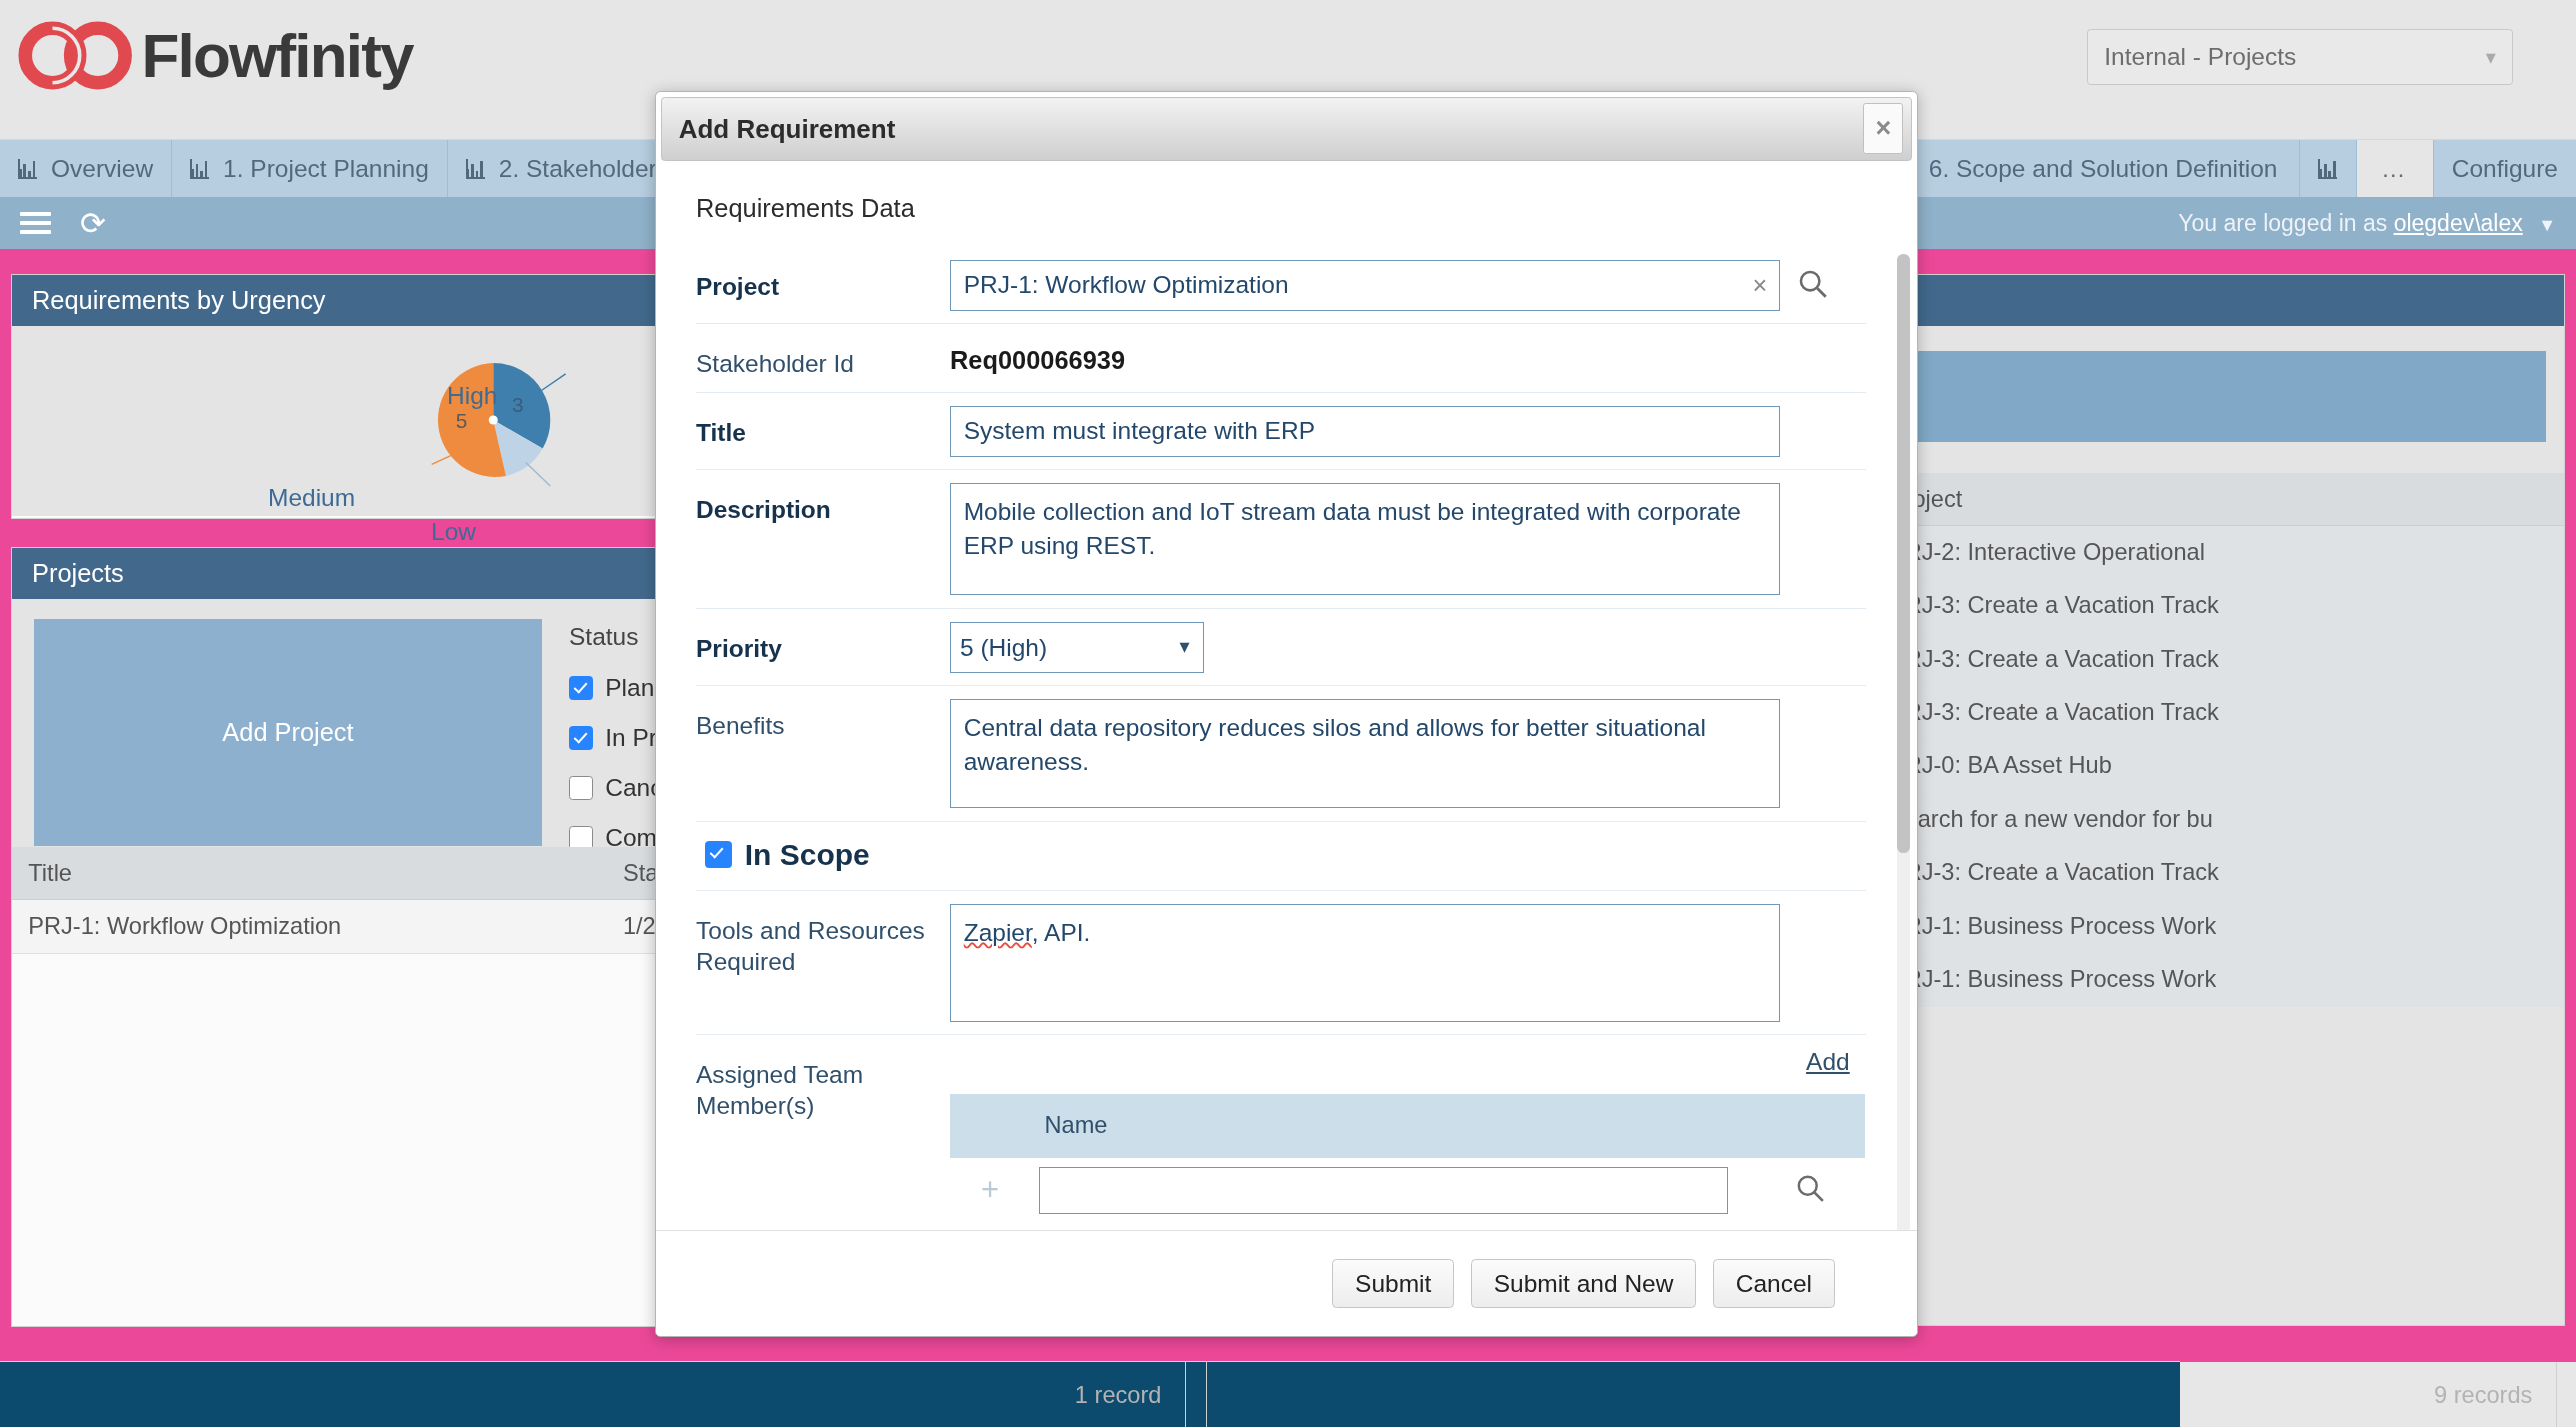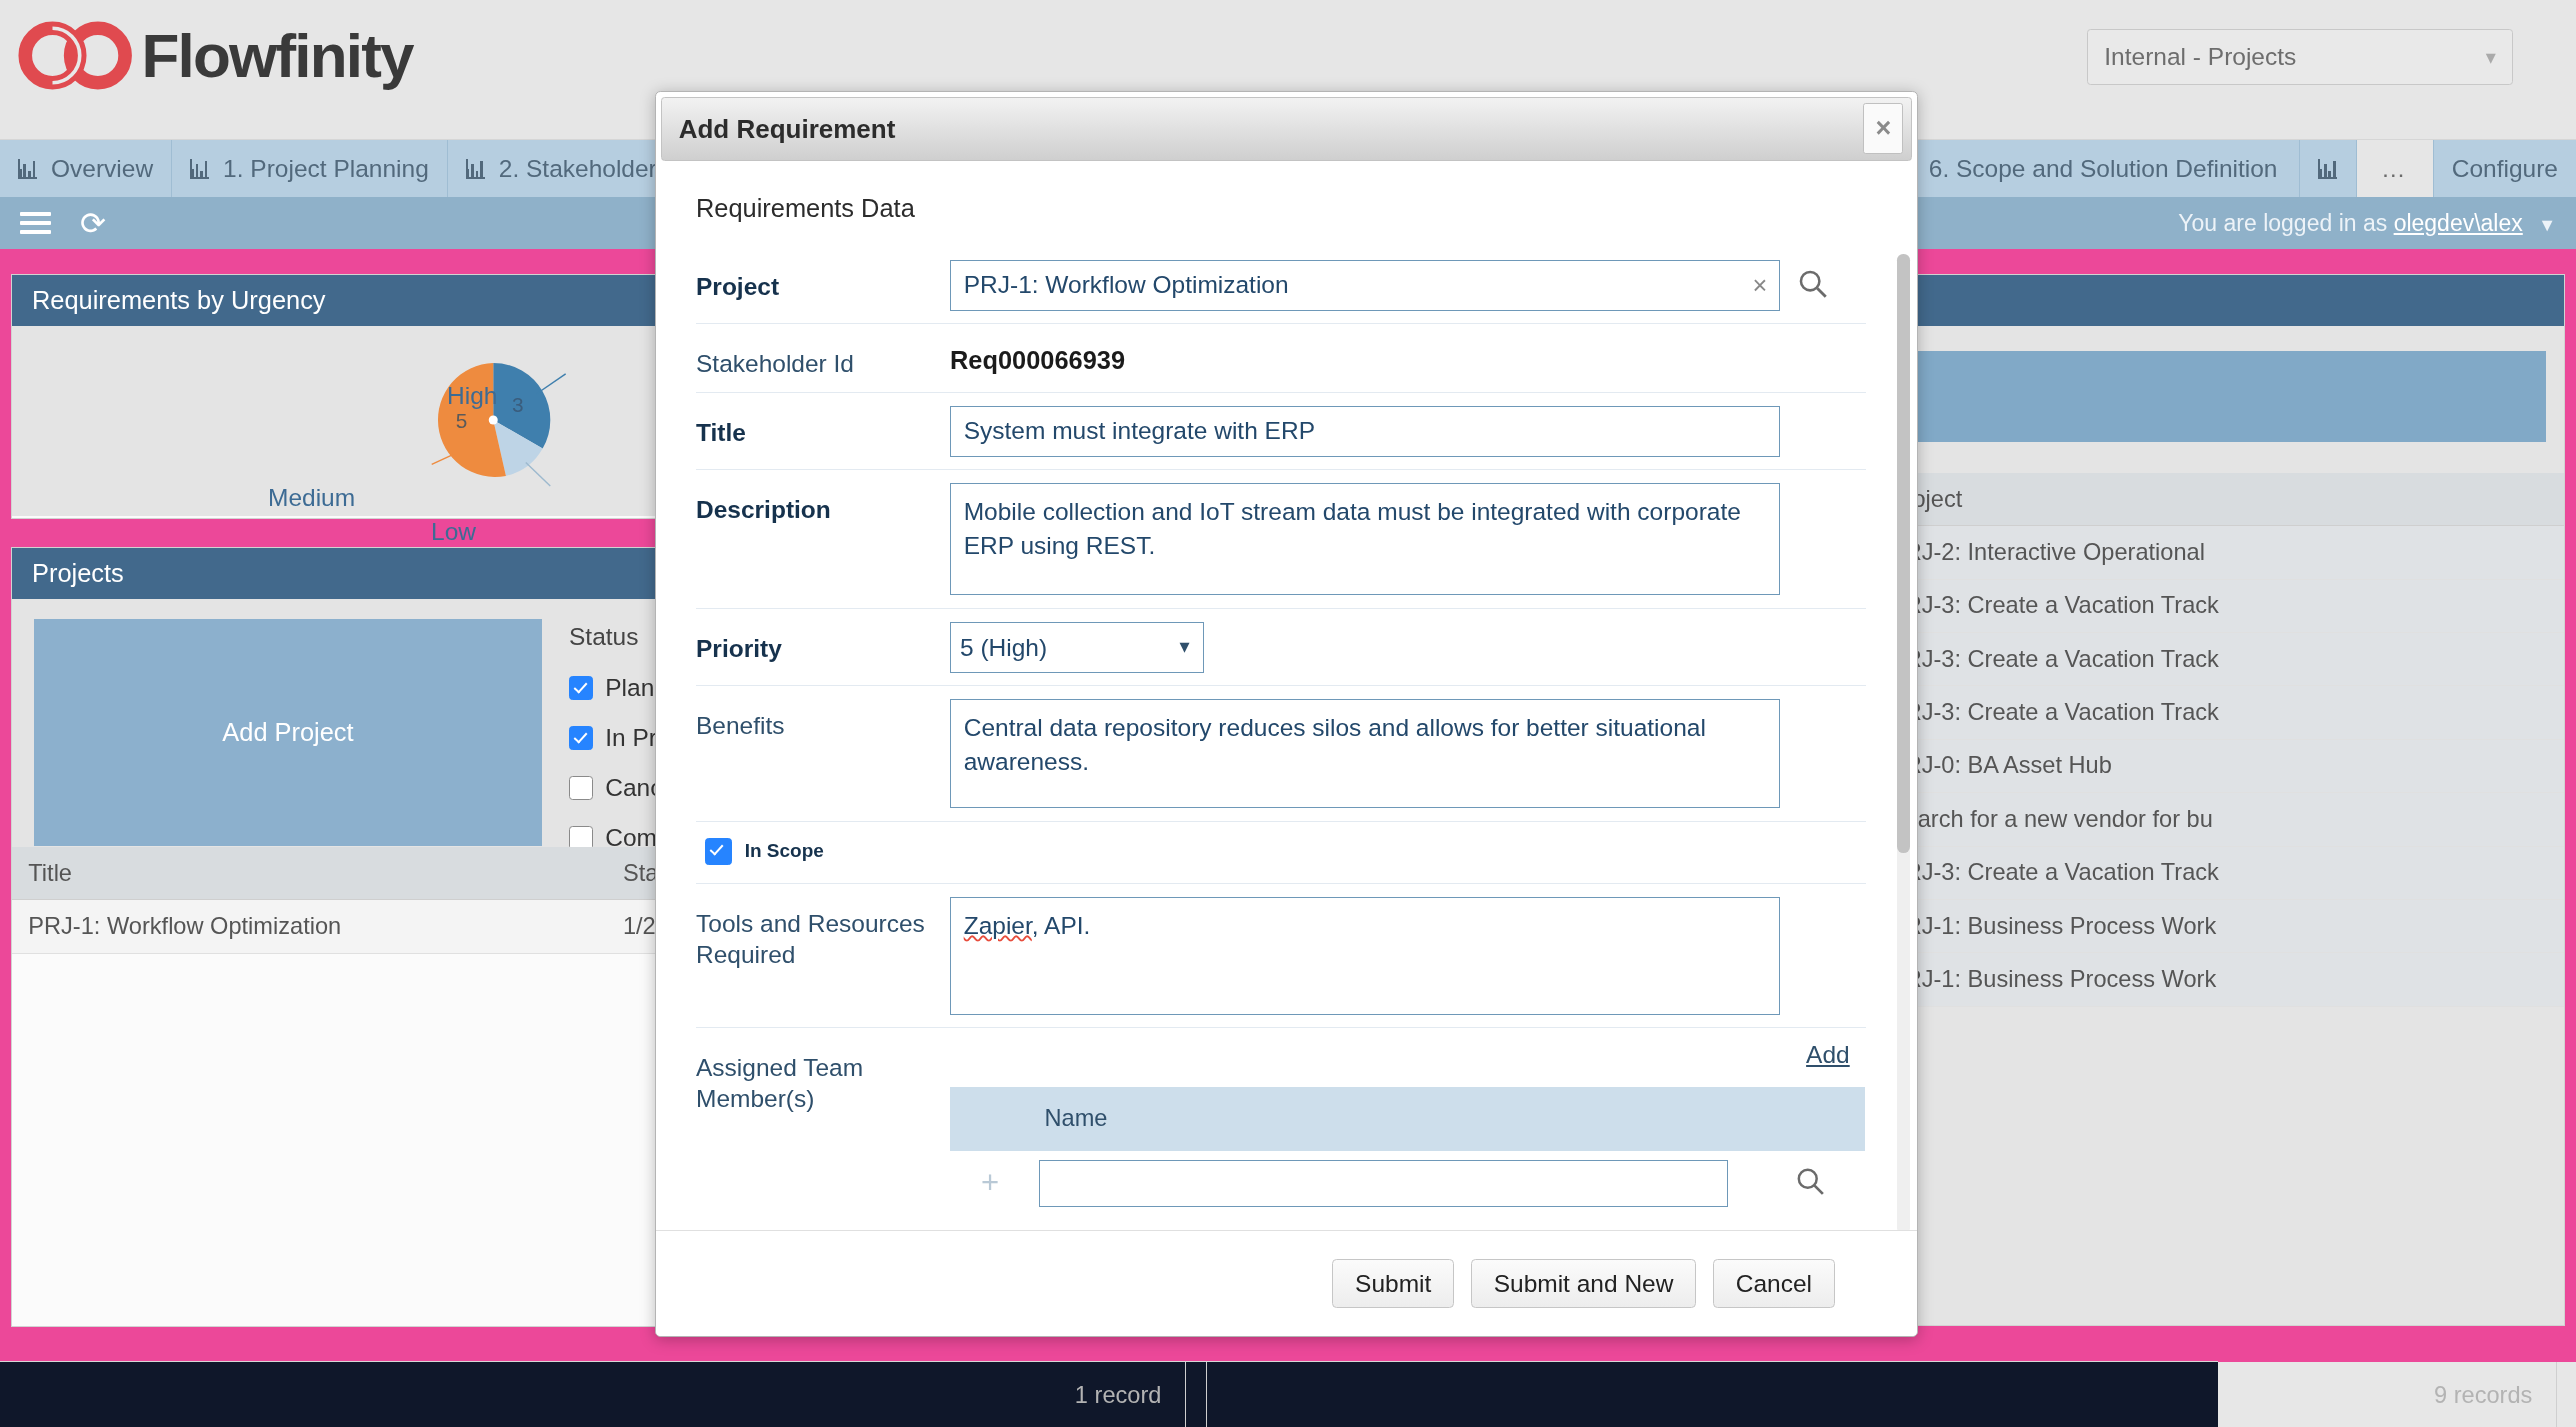"In Scope" .scope-row .lbl { font-size: 19px -> 30px }
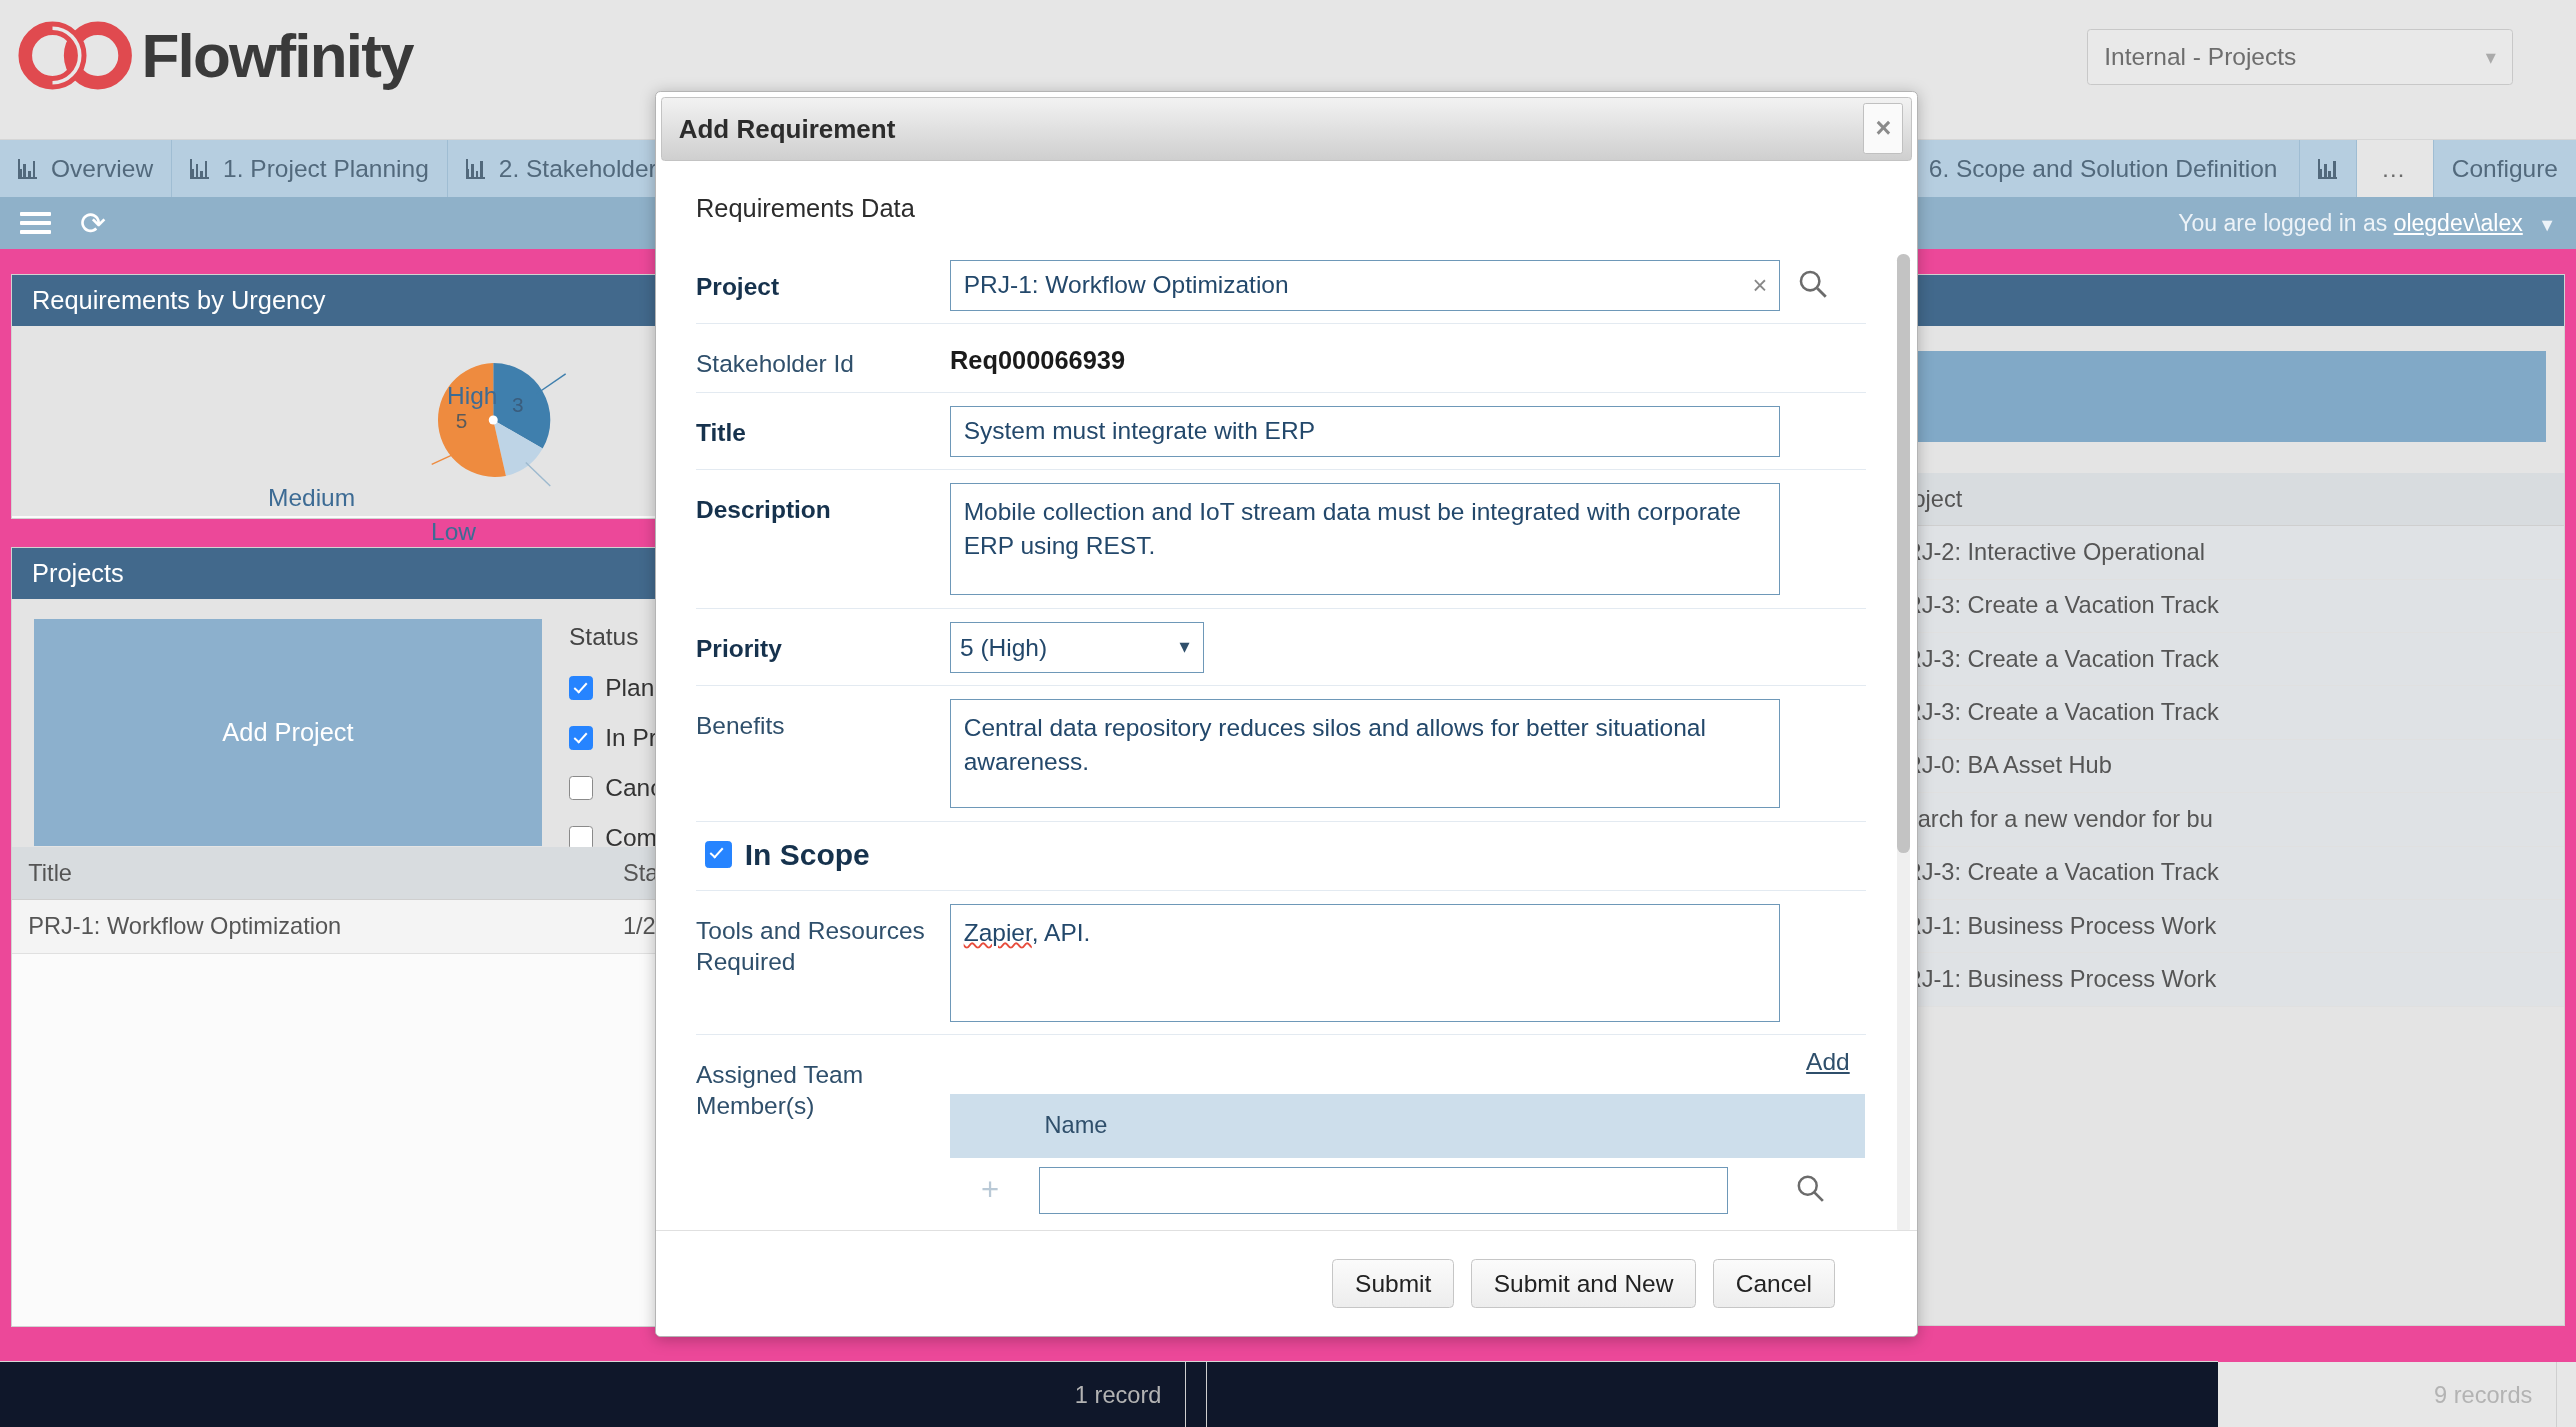"1 record" .statusbar { background: #0f172a -> #0c4a6e; padding-left: 38px -> none }
